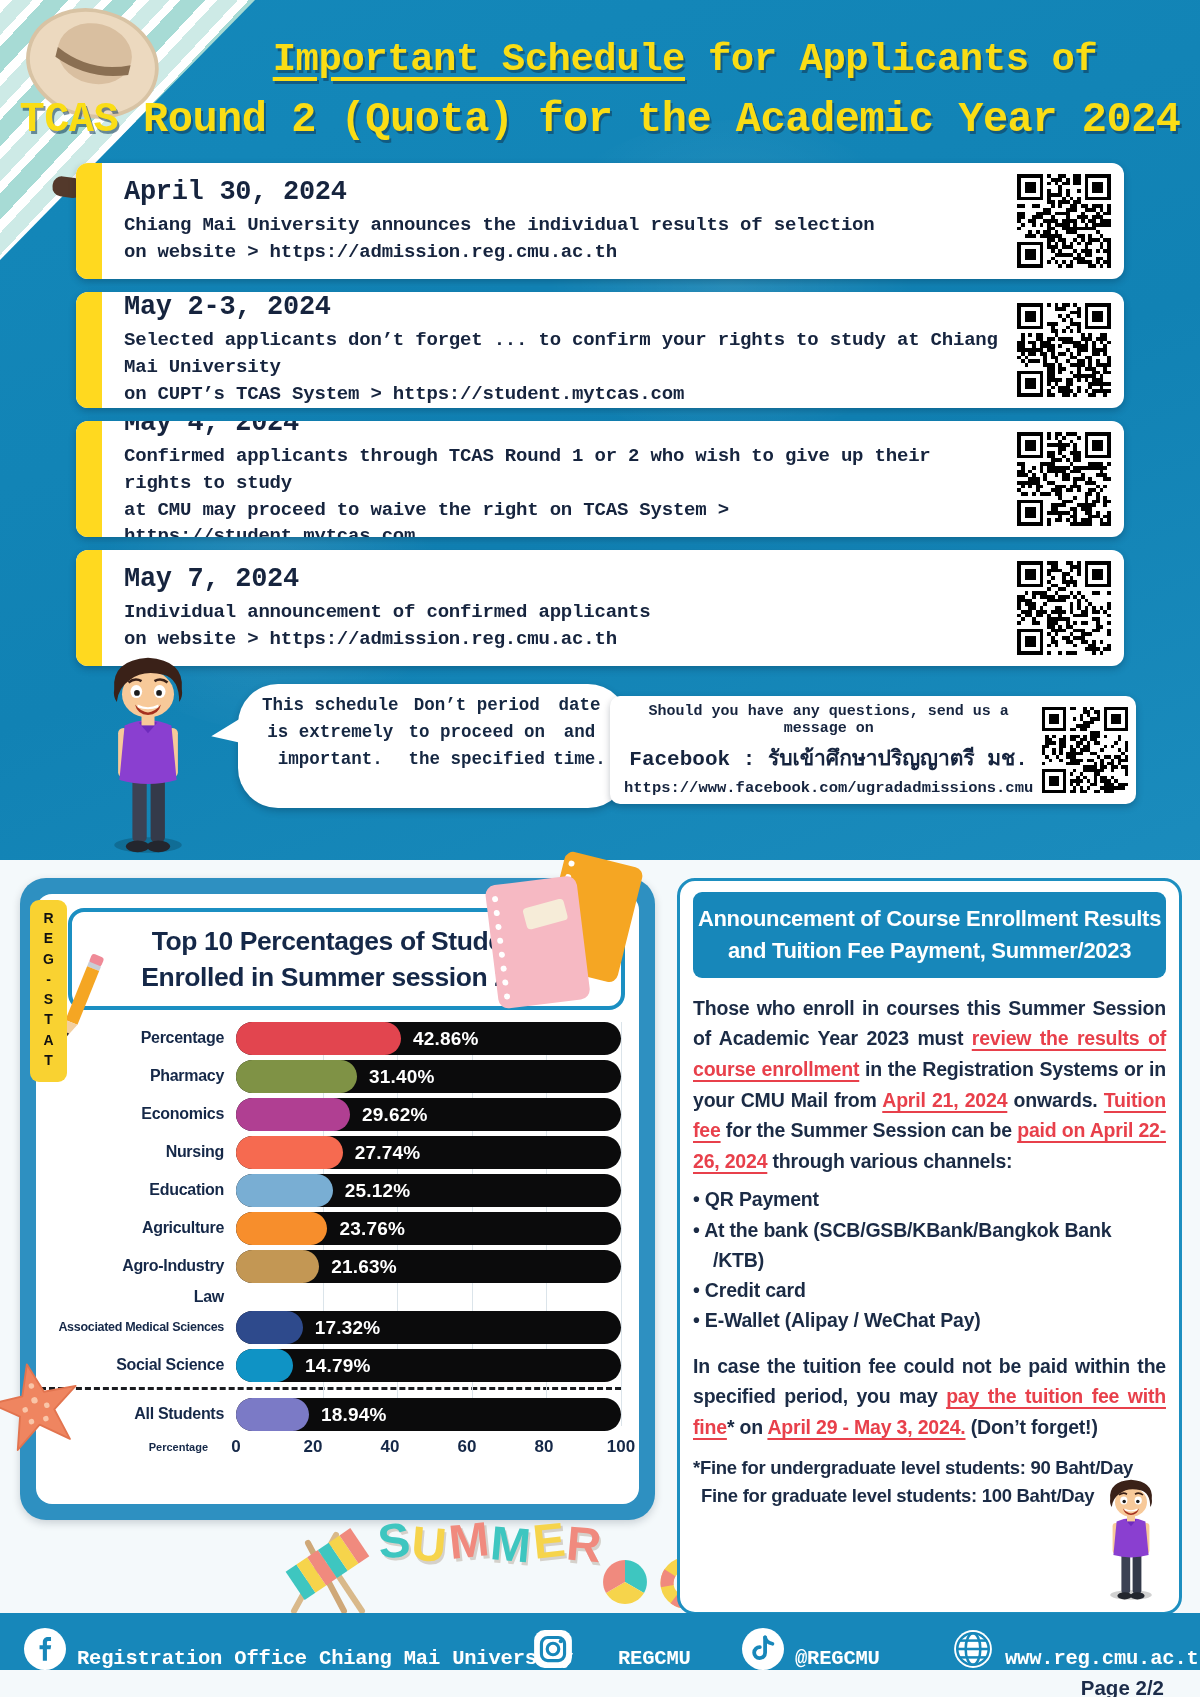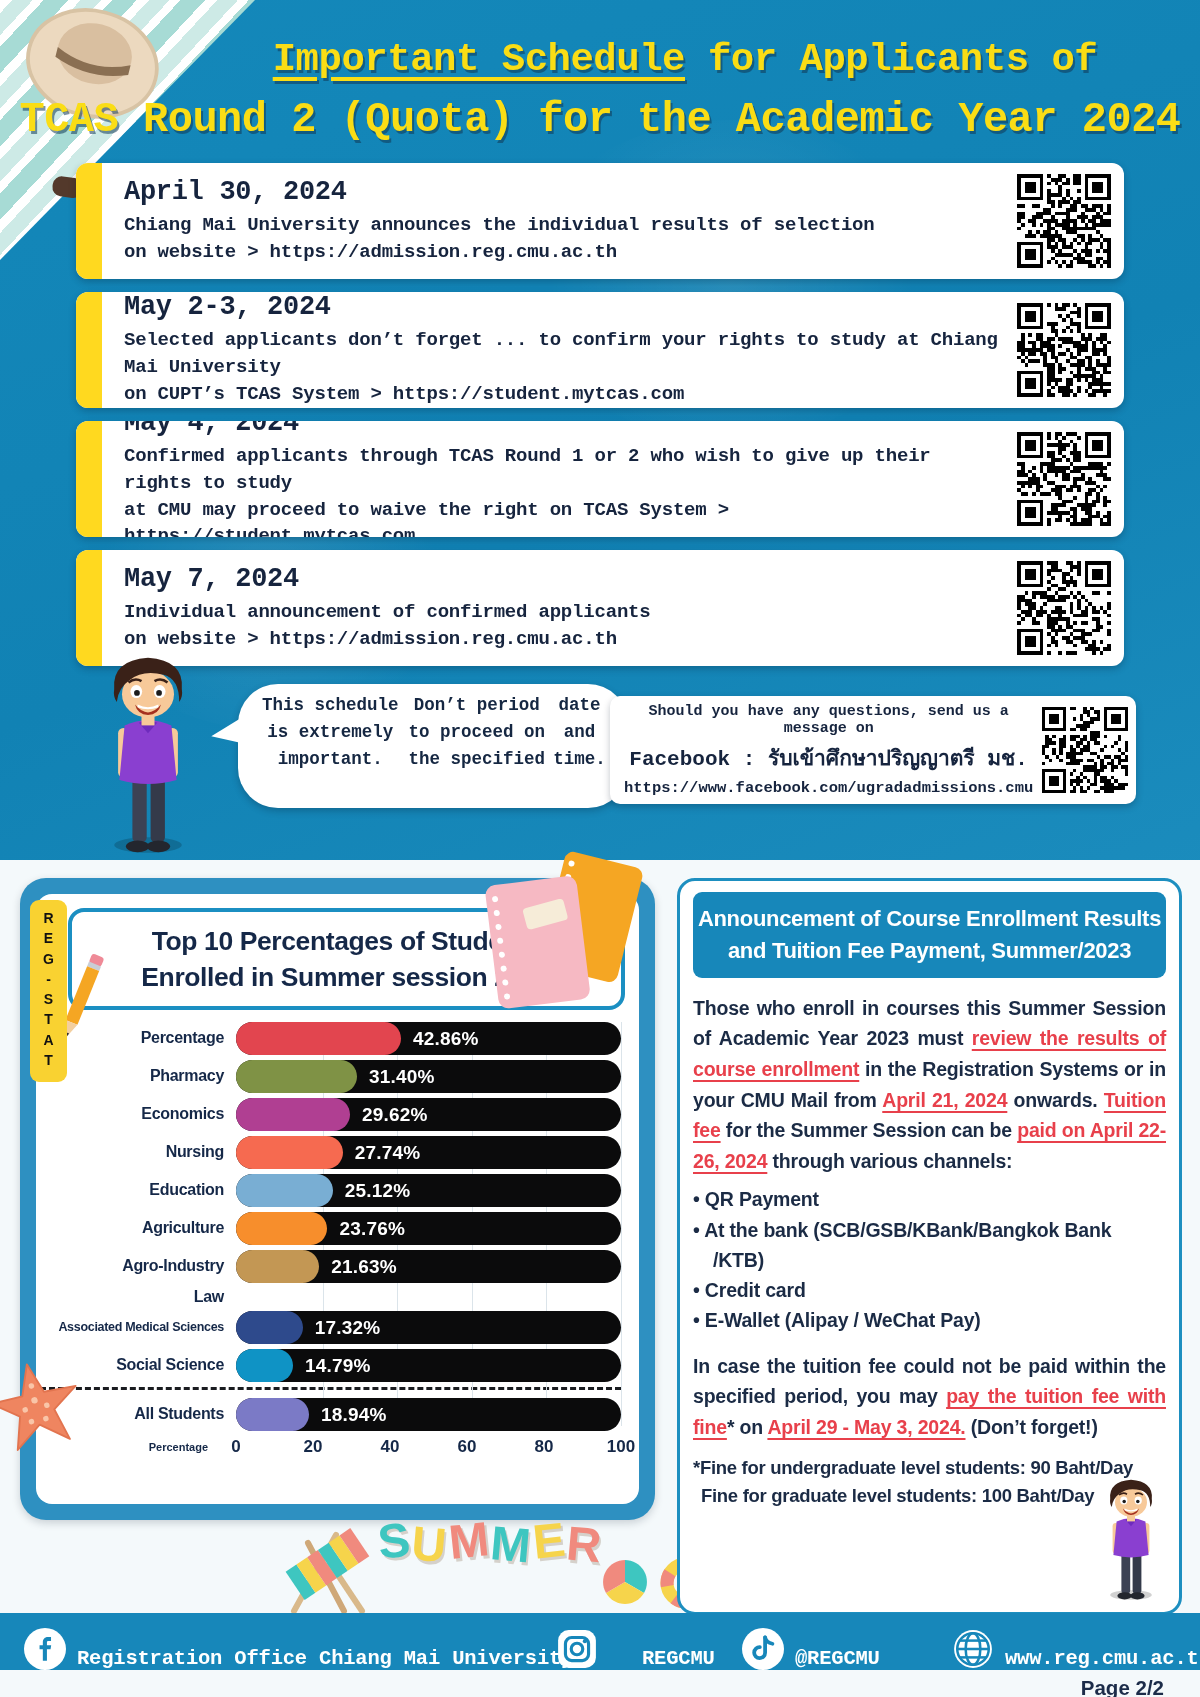"REGCMU" div.footer-item { left: 556px -> 532px }
